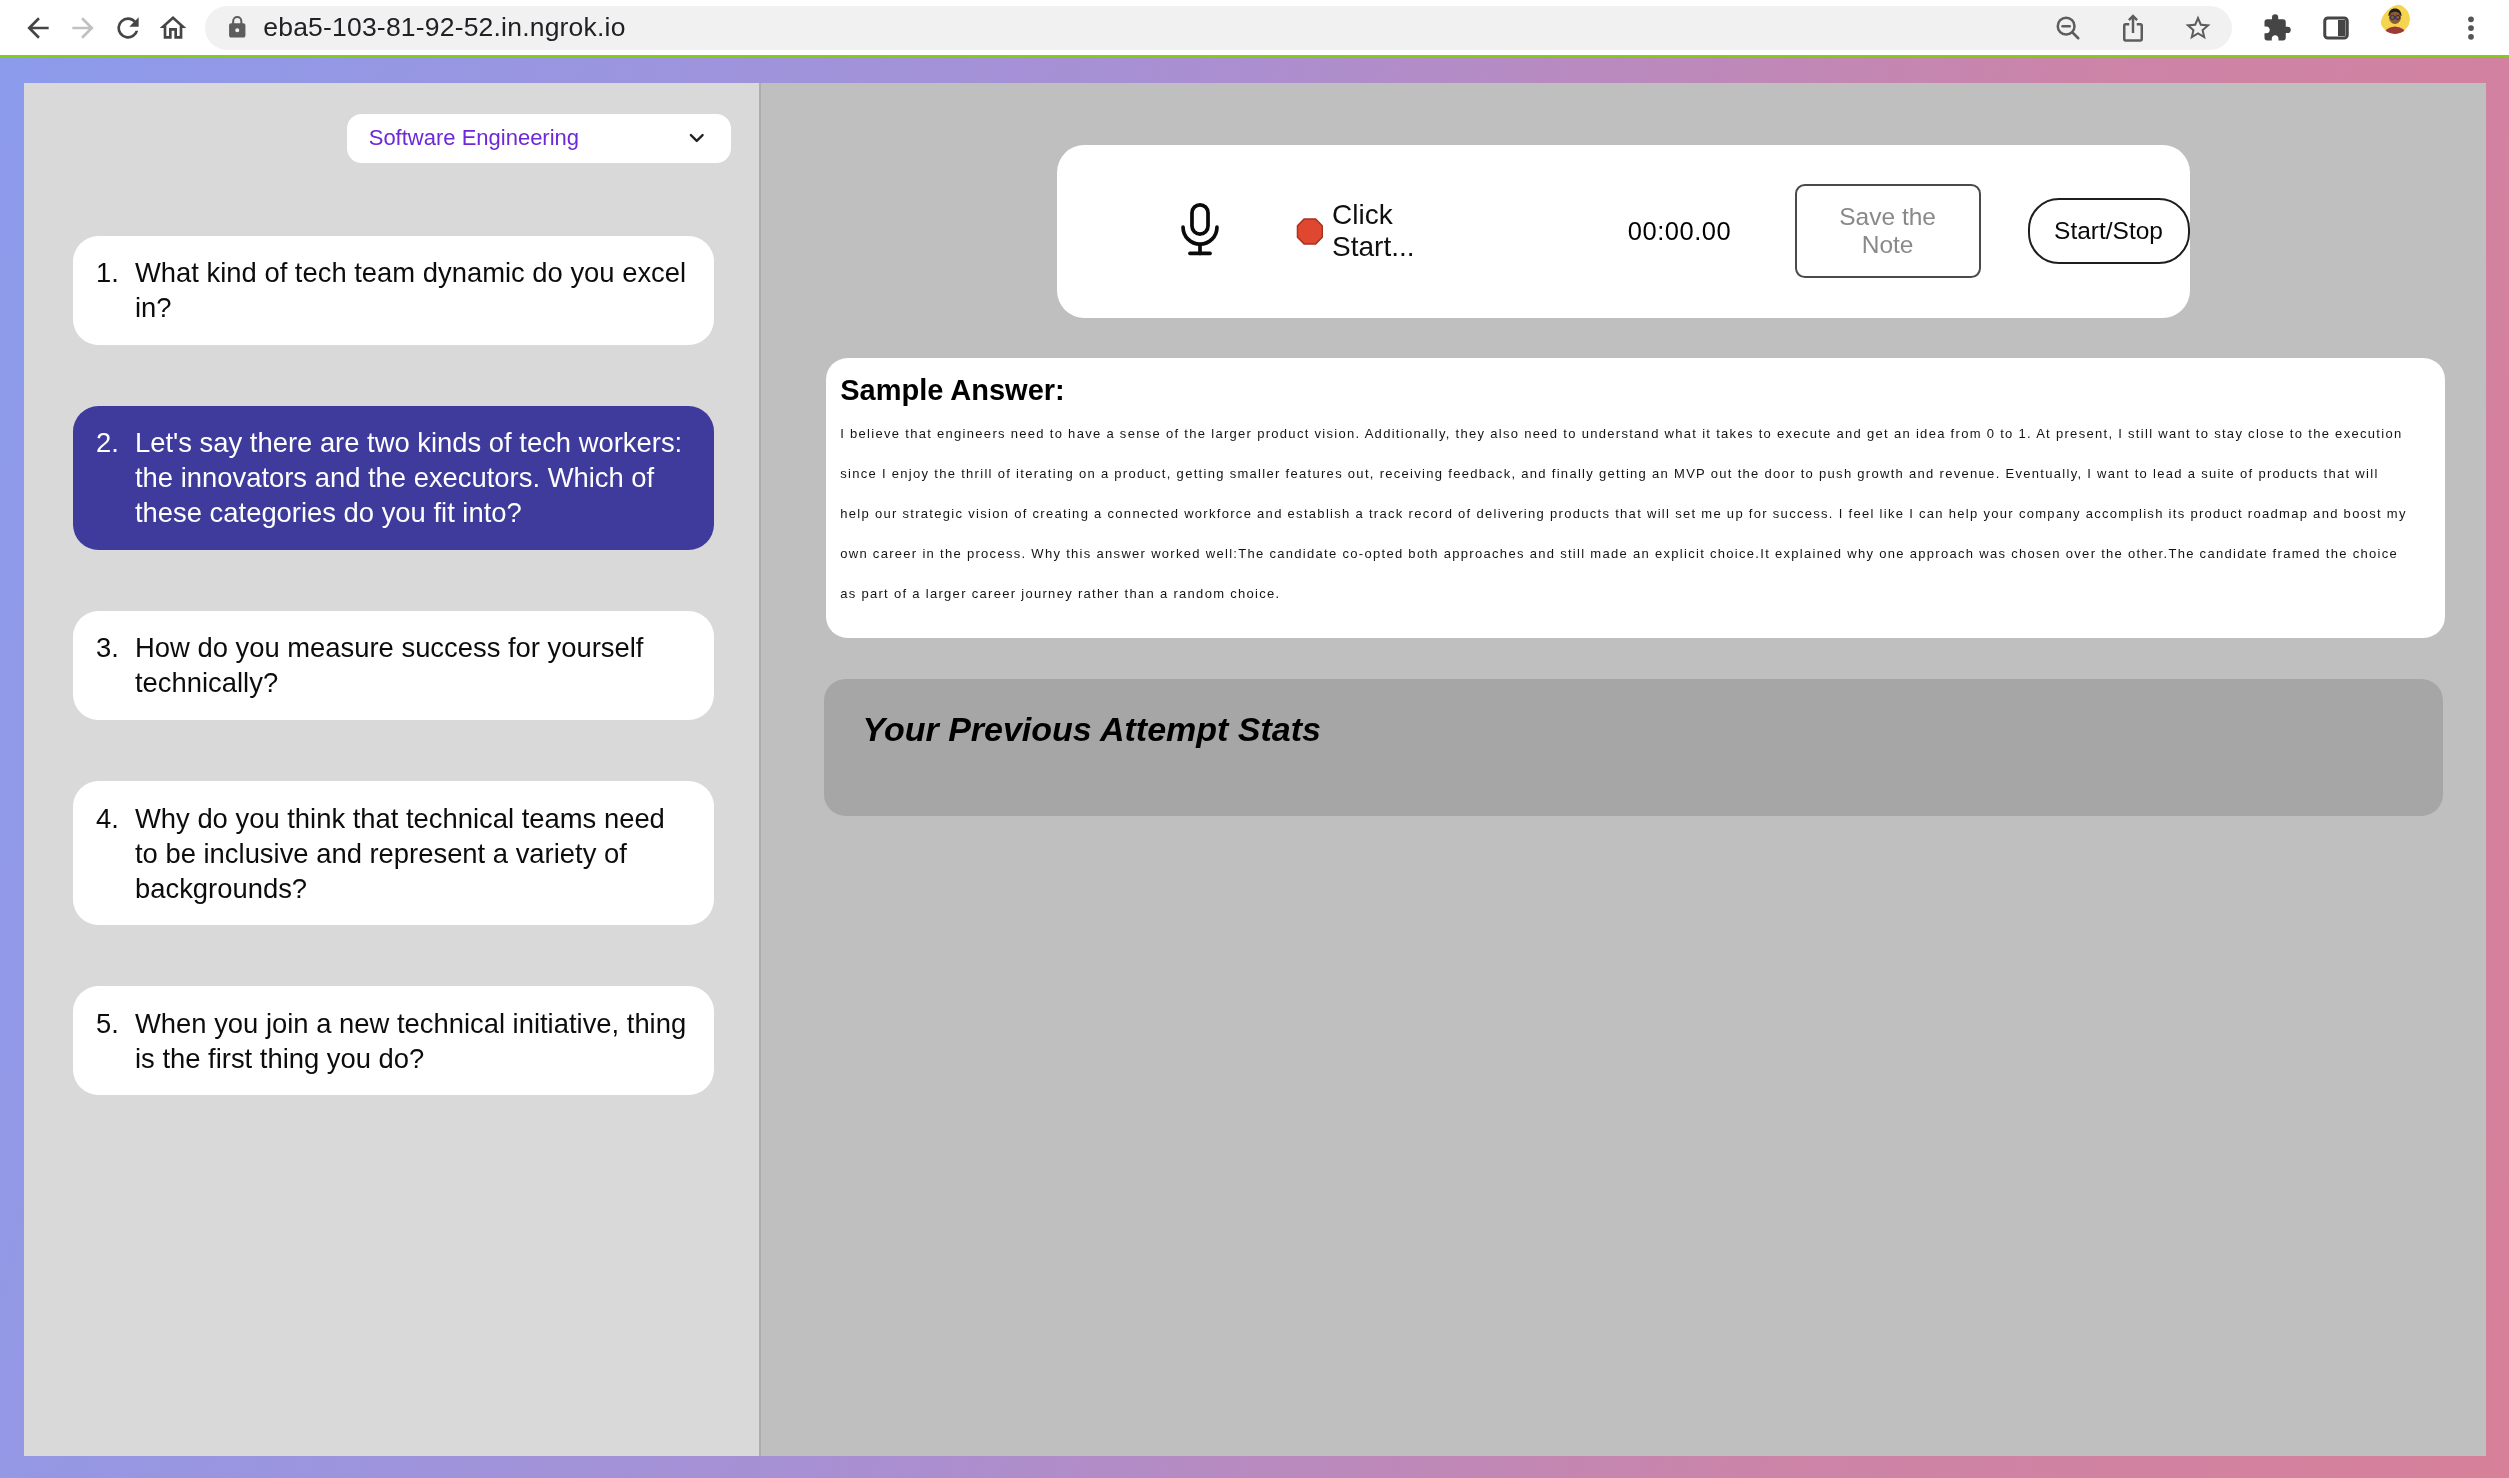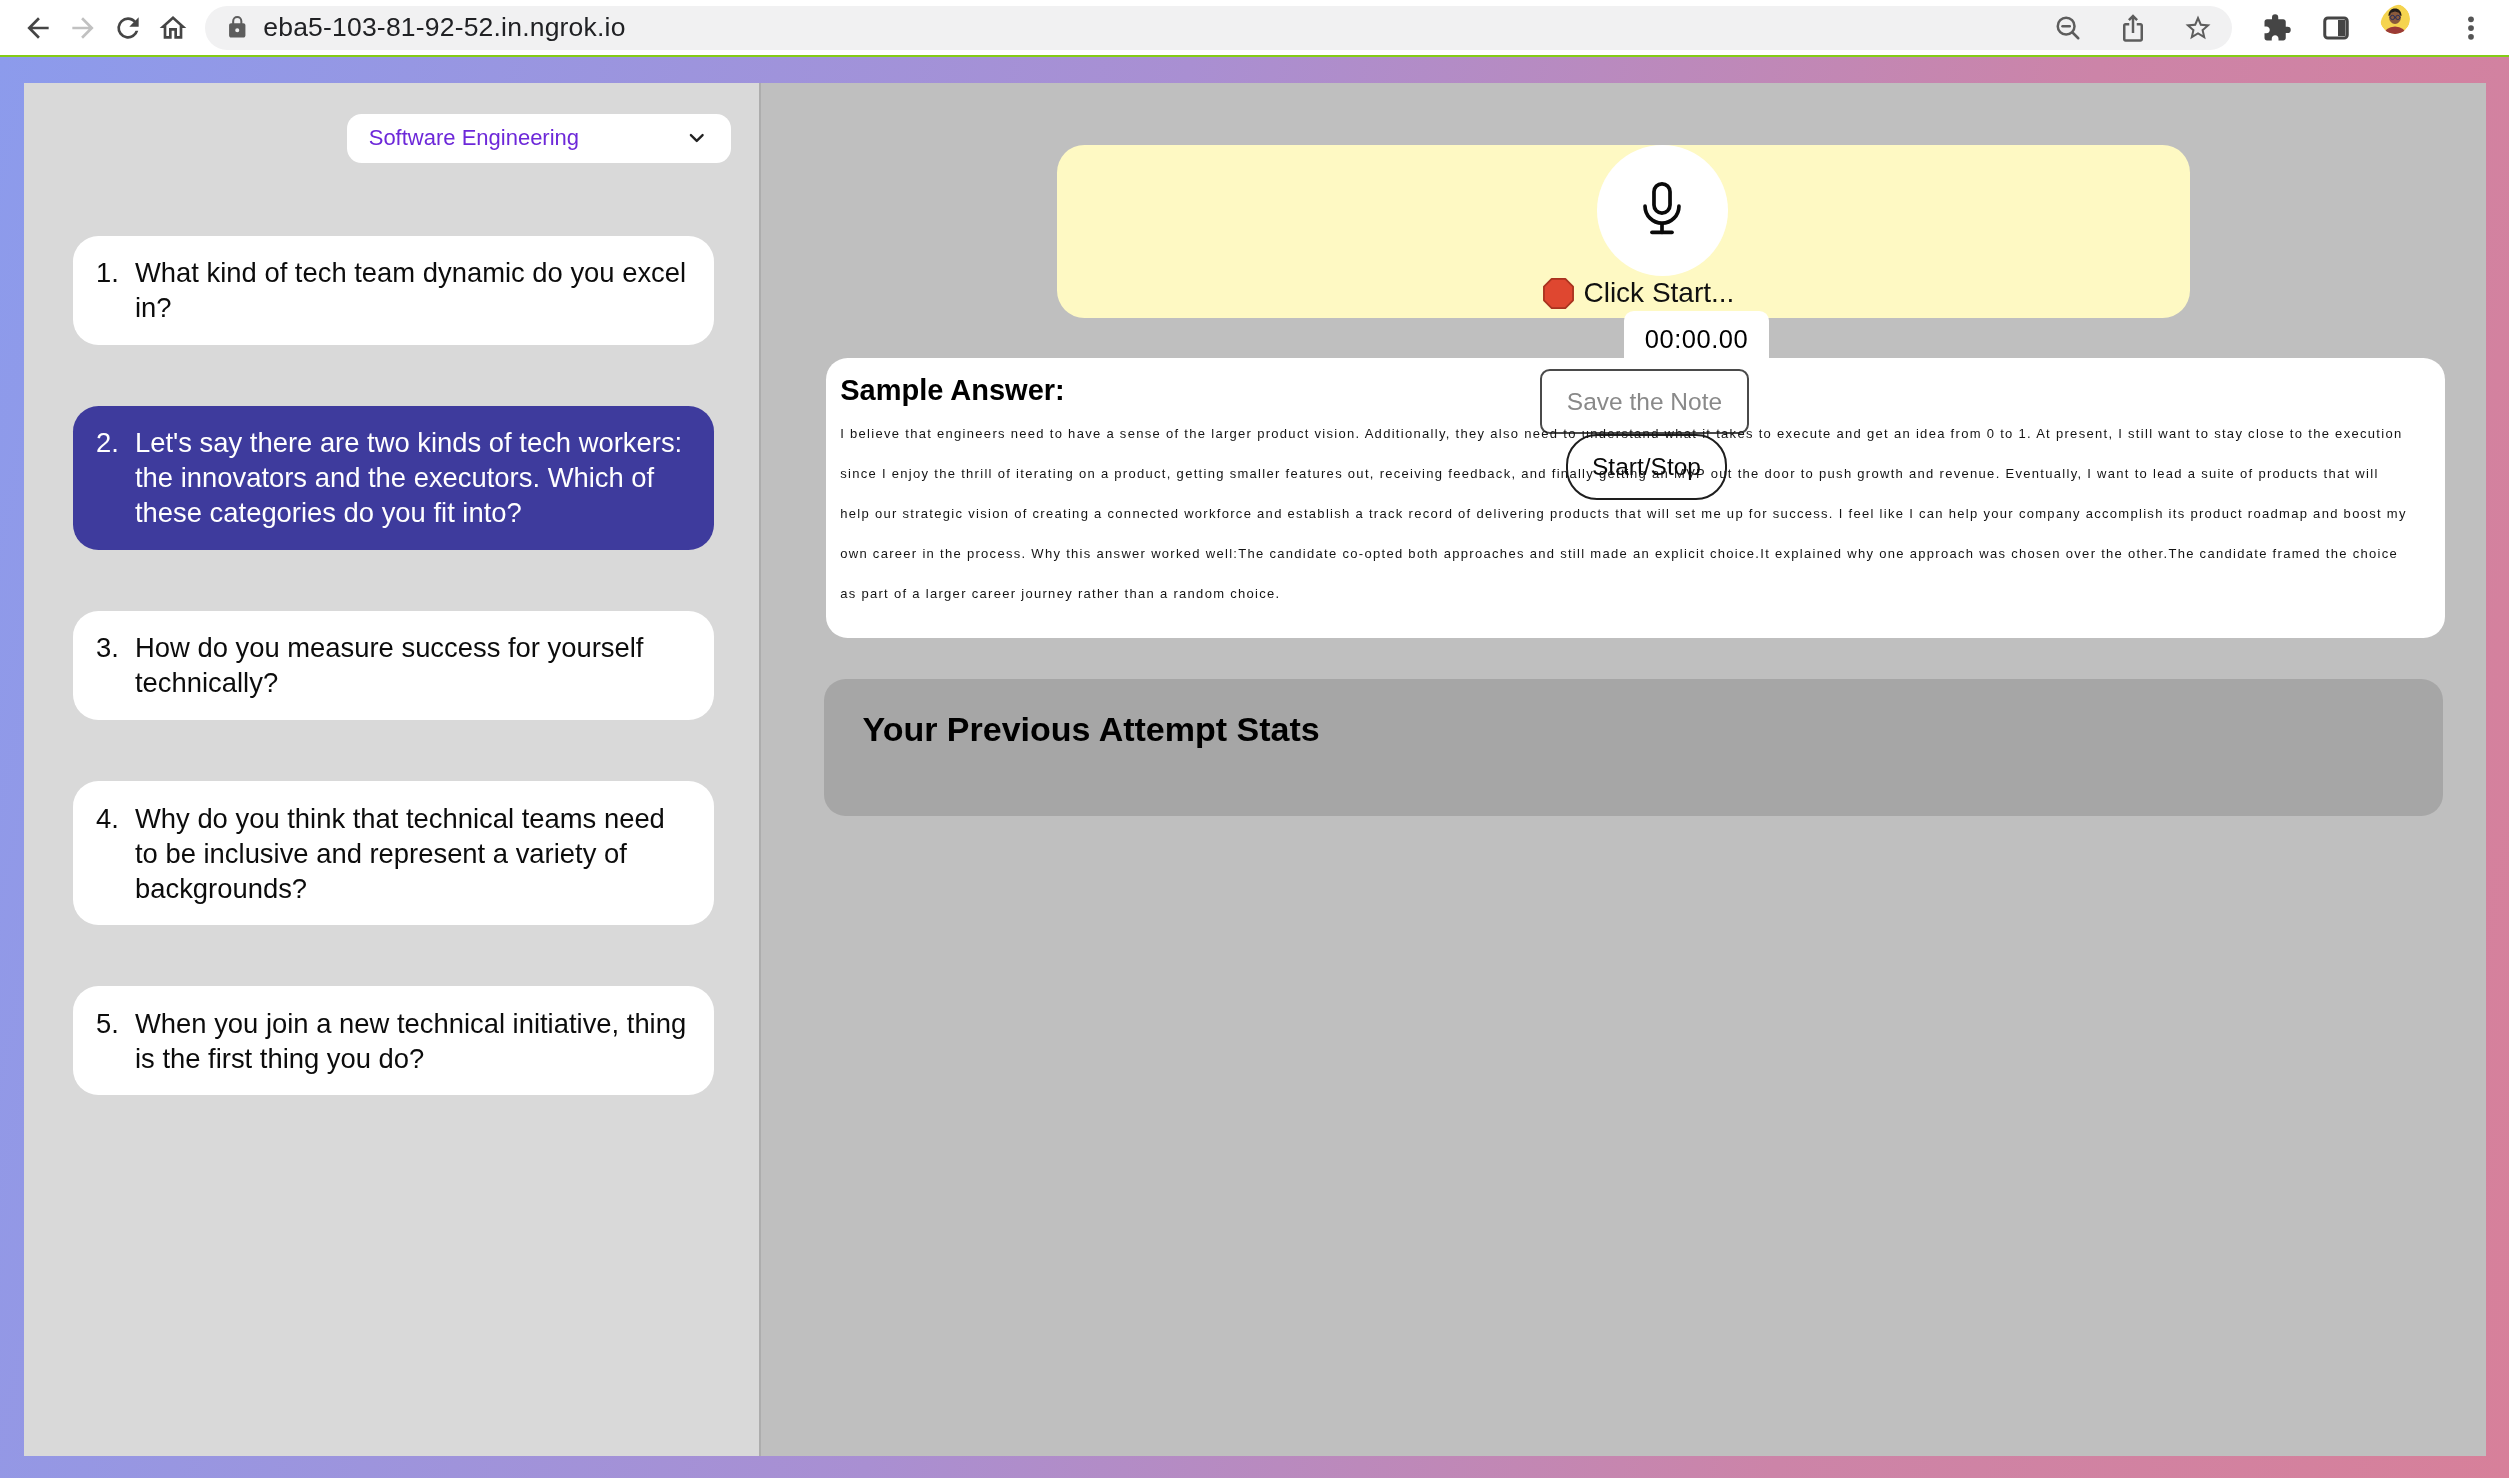"Click Start..." .recorder { background: #fef9c3 -> #ffffff; flex-direction: column -> none }
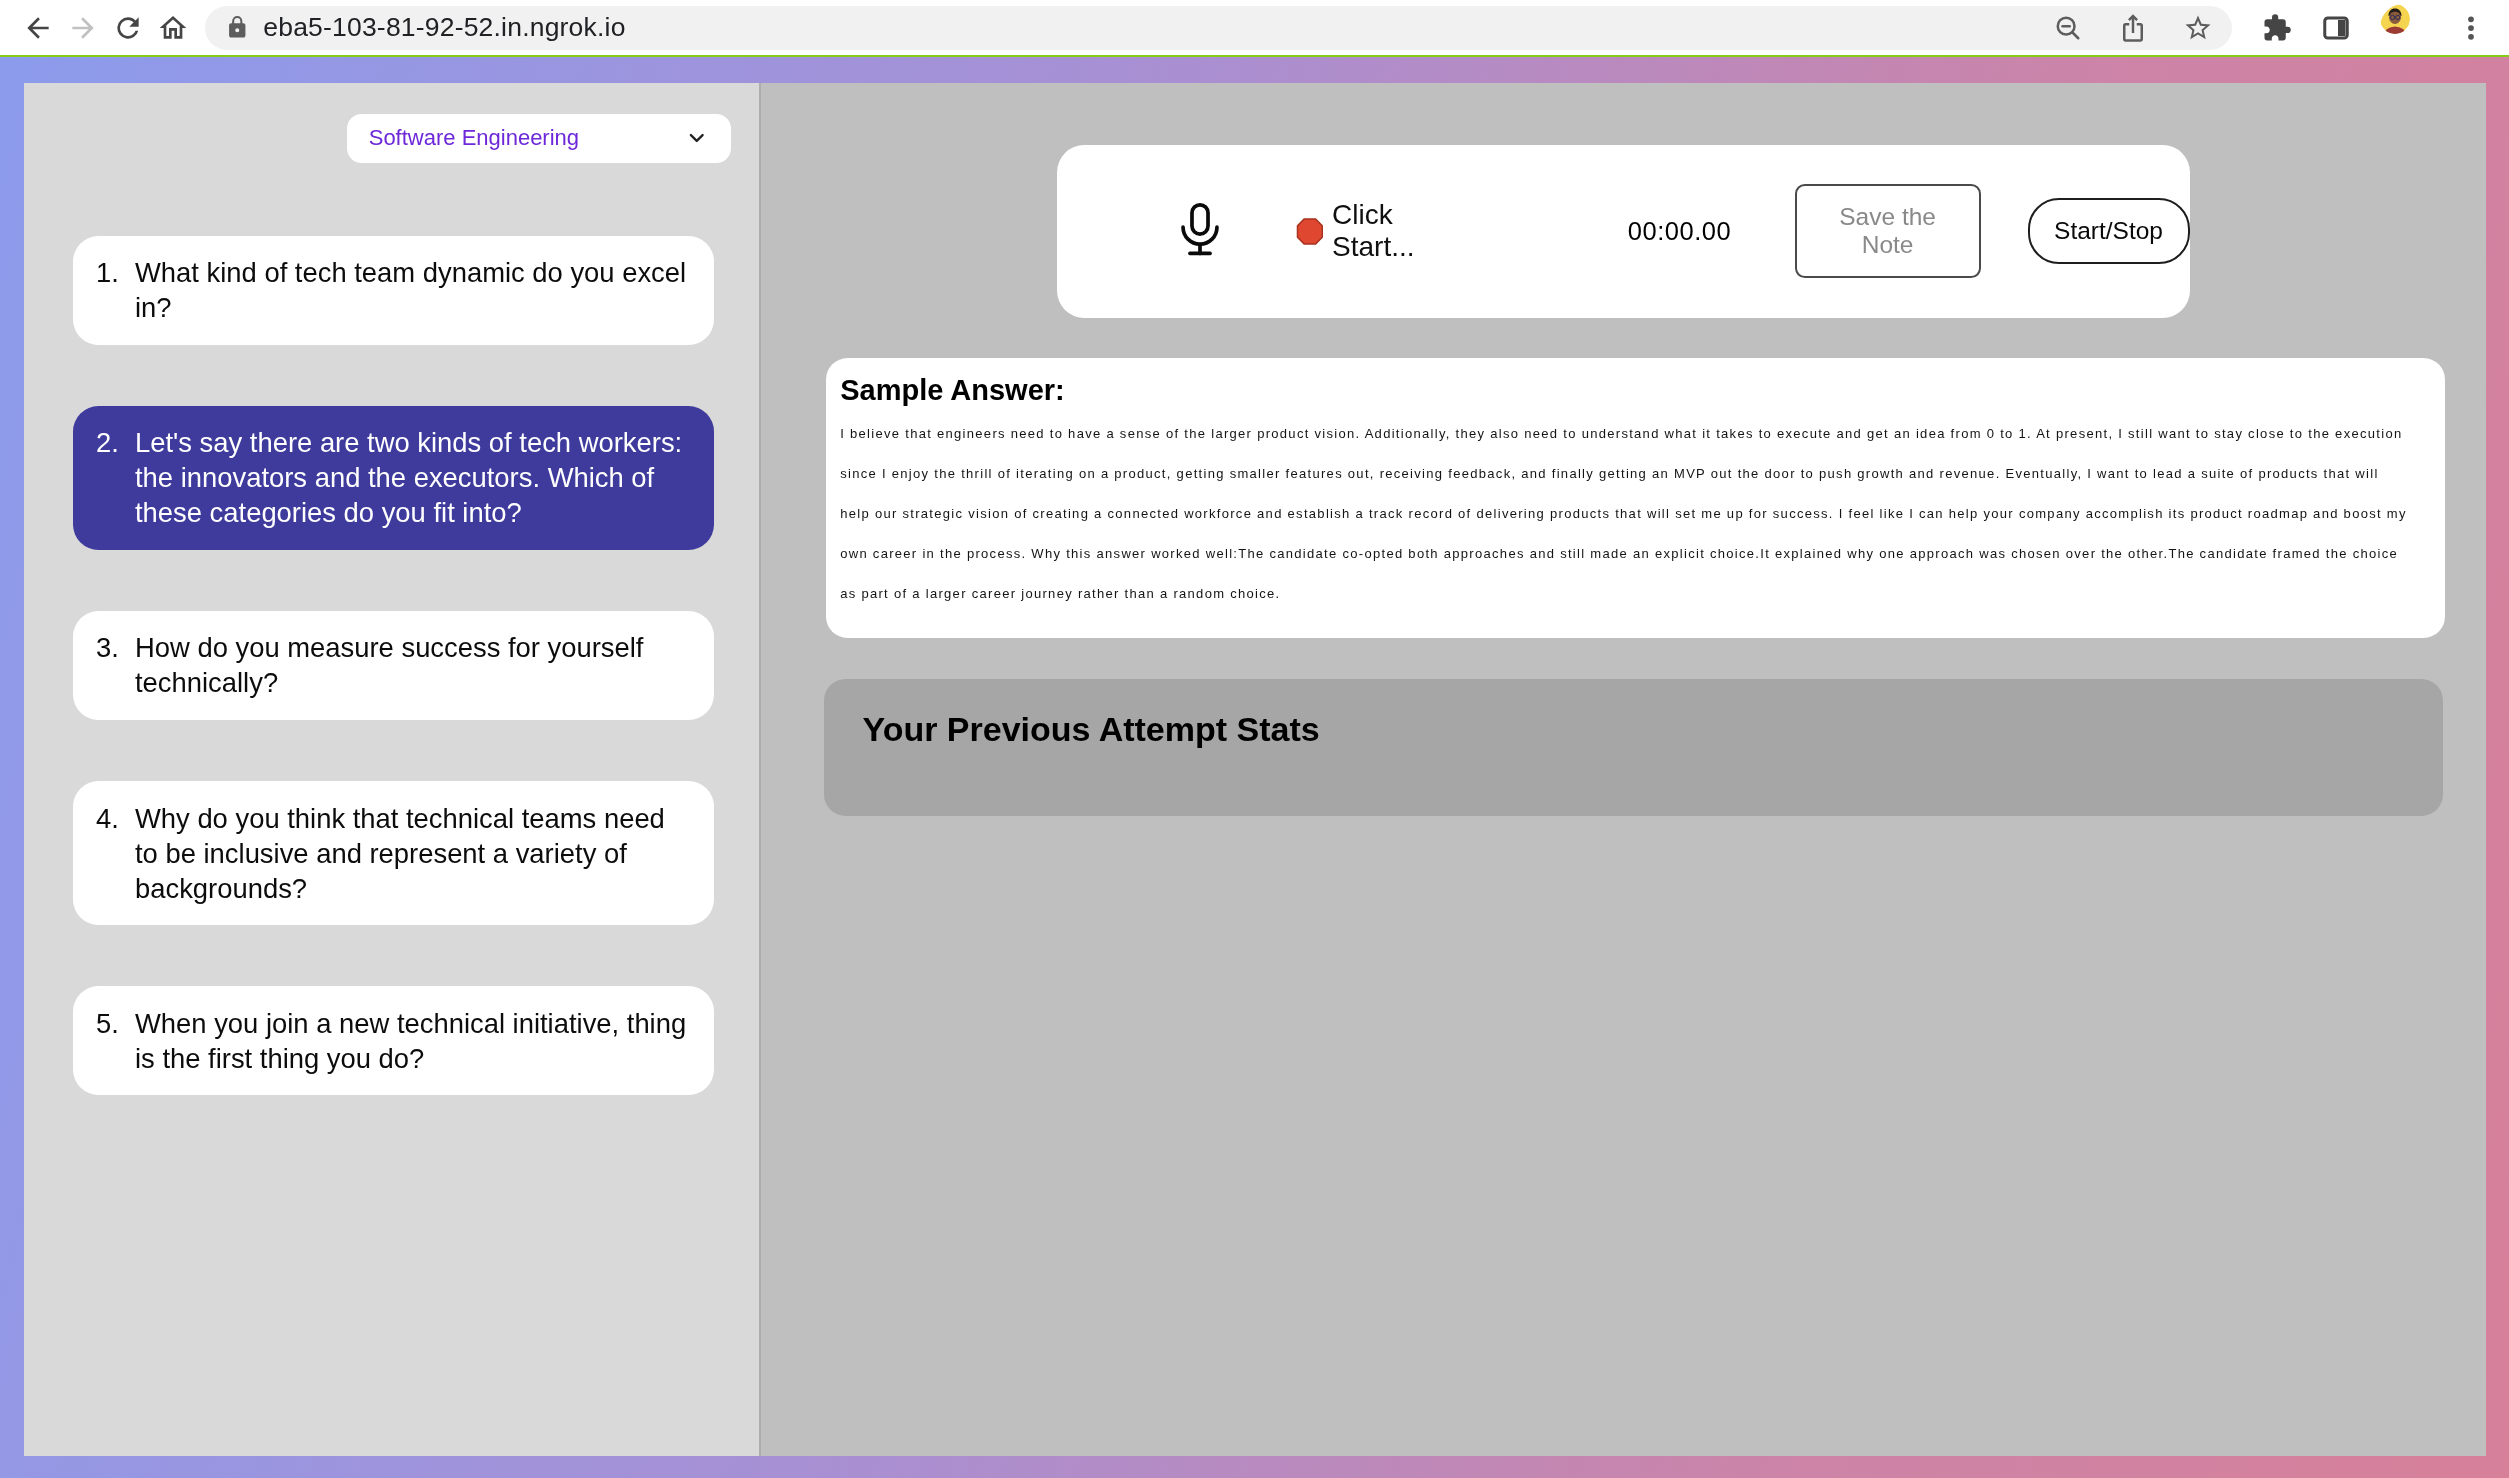"Your Previous Attempt Stats" .stats-panel { font-style: none -> italic }
